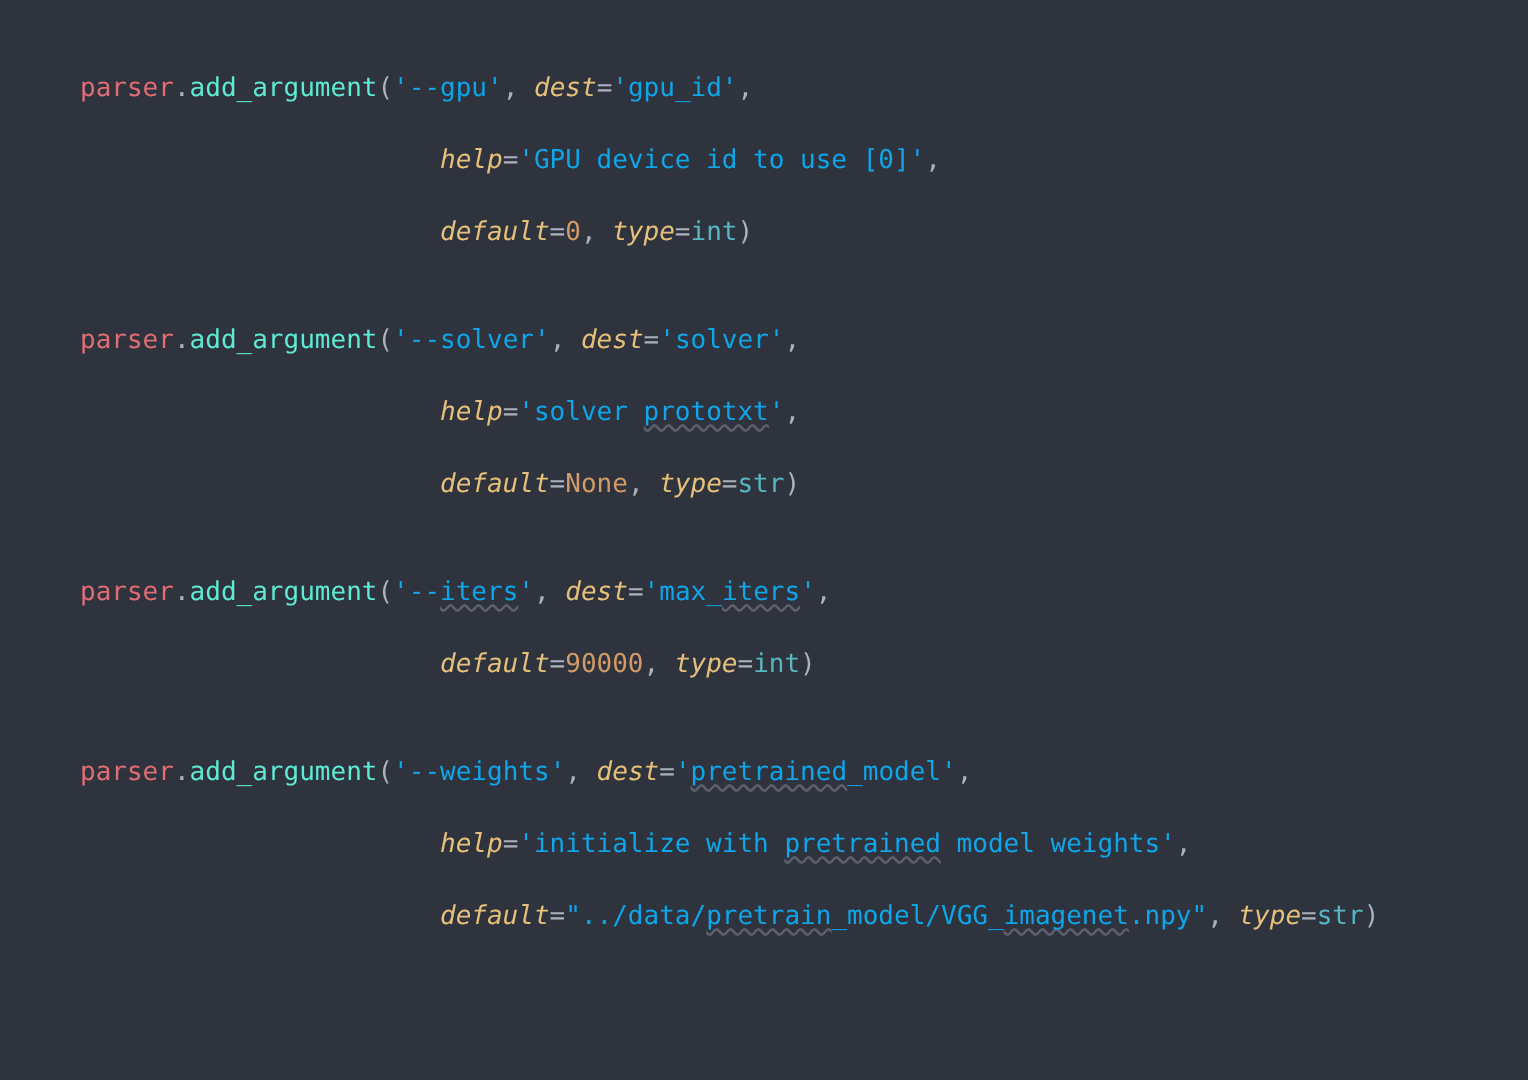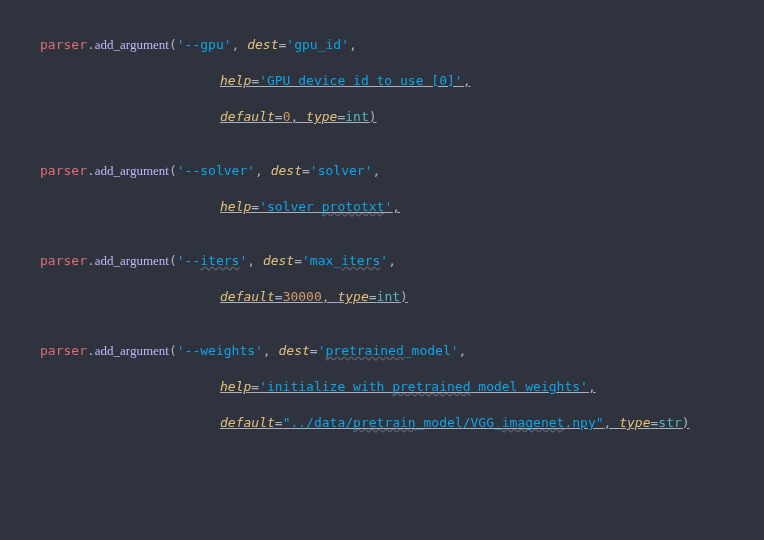"add_argument" .method { color: #c4b5fd -> #5eead4; font-family: Liberation Serif, serif -> none }
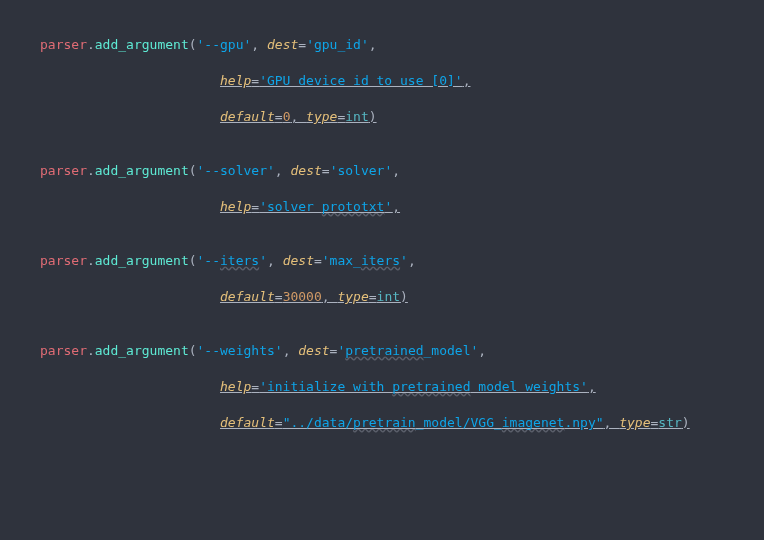"help='GPU device id to use" .indent2 { text-decoration: underline -> none }
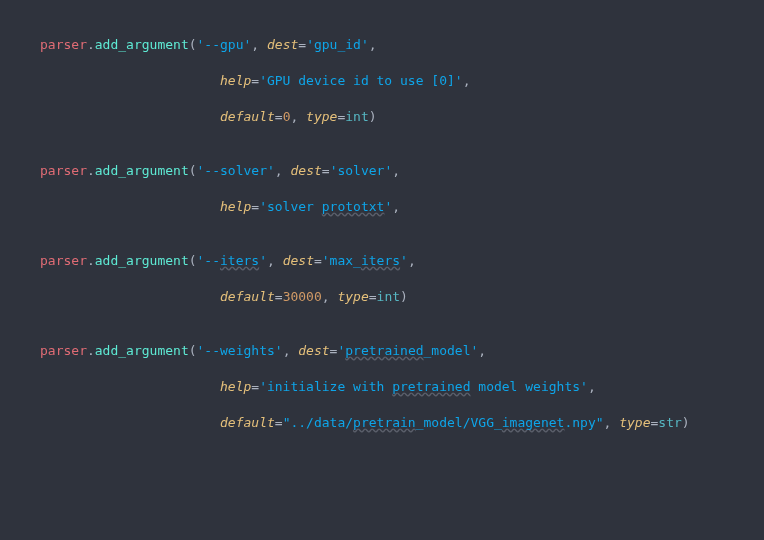"default=None, type=str)" span.line { html: none -> <span><span>default</span><span>=</span><span>None</span><span>, </span><span>type</span><span>=</span><span>str</span><span>)</span></span> }
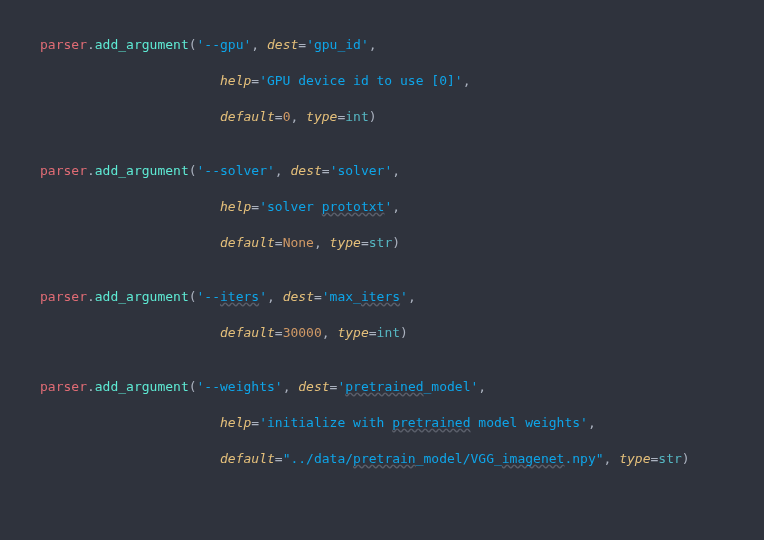"30000" span.num { text: 30000 -> 90000 }
